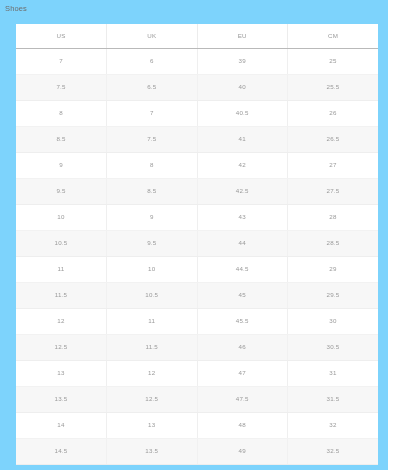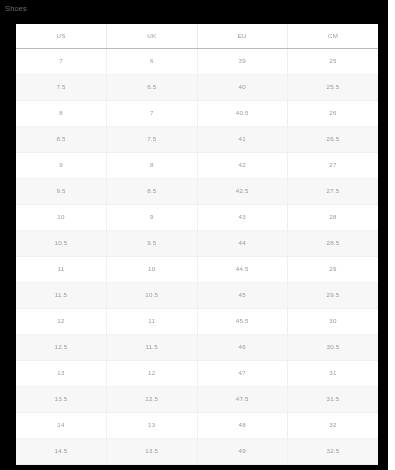"Shoes" #page-root { background: #000000 -> #7dd3fc }
